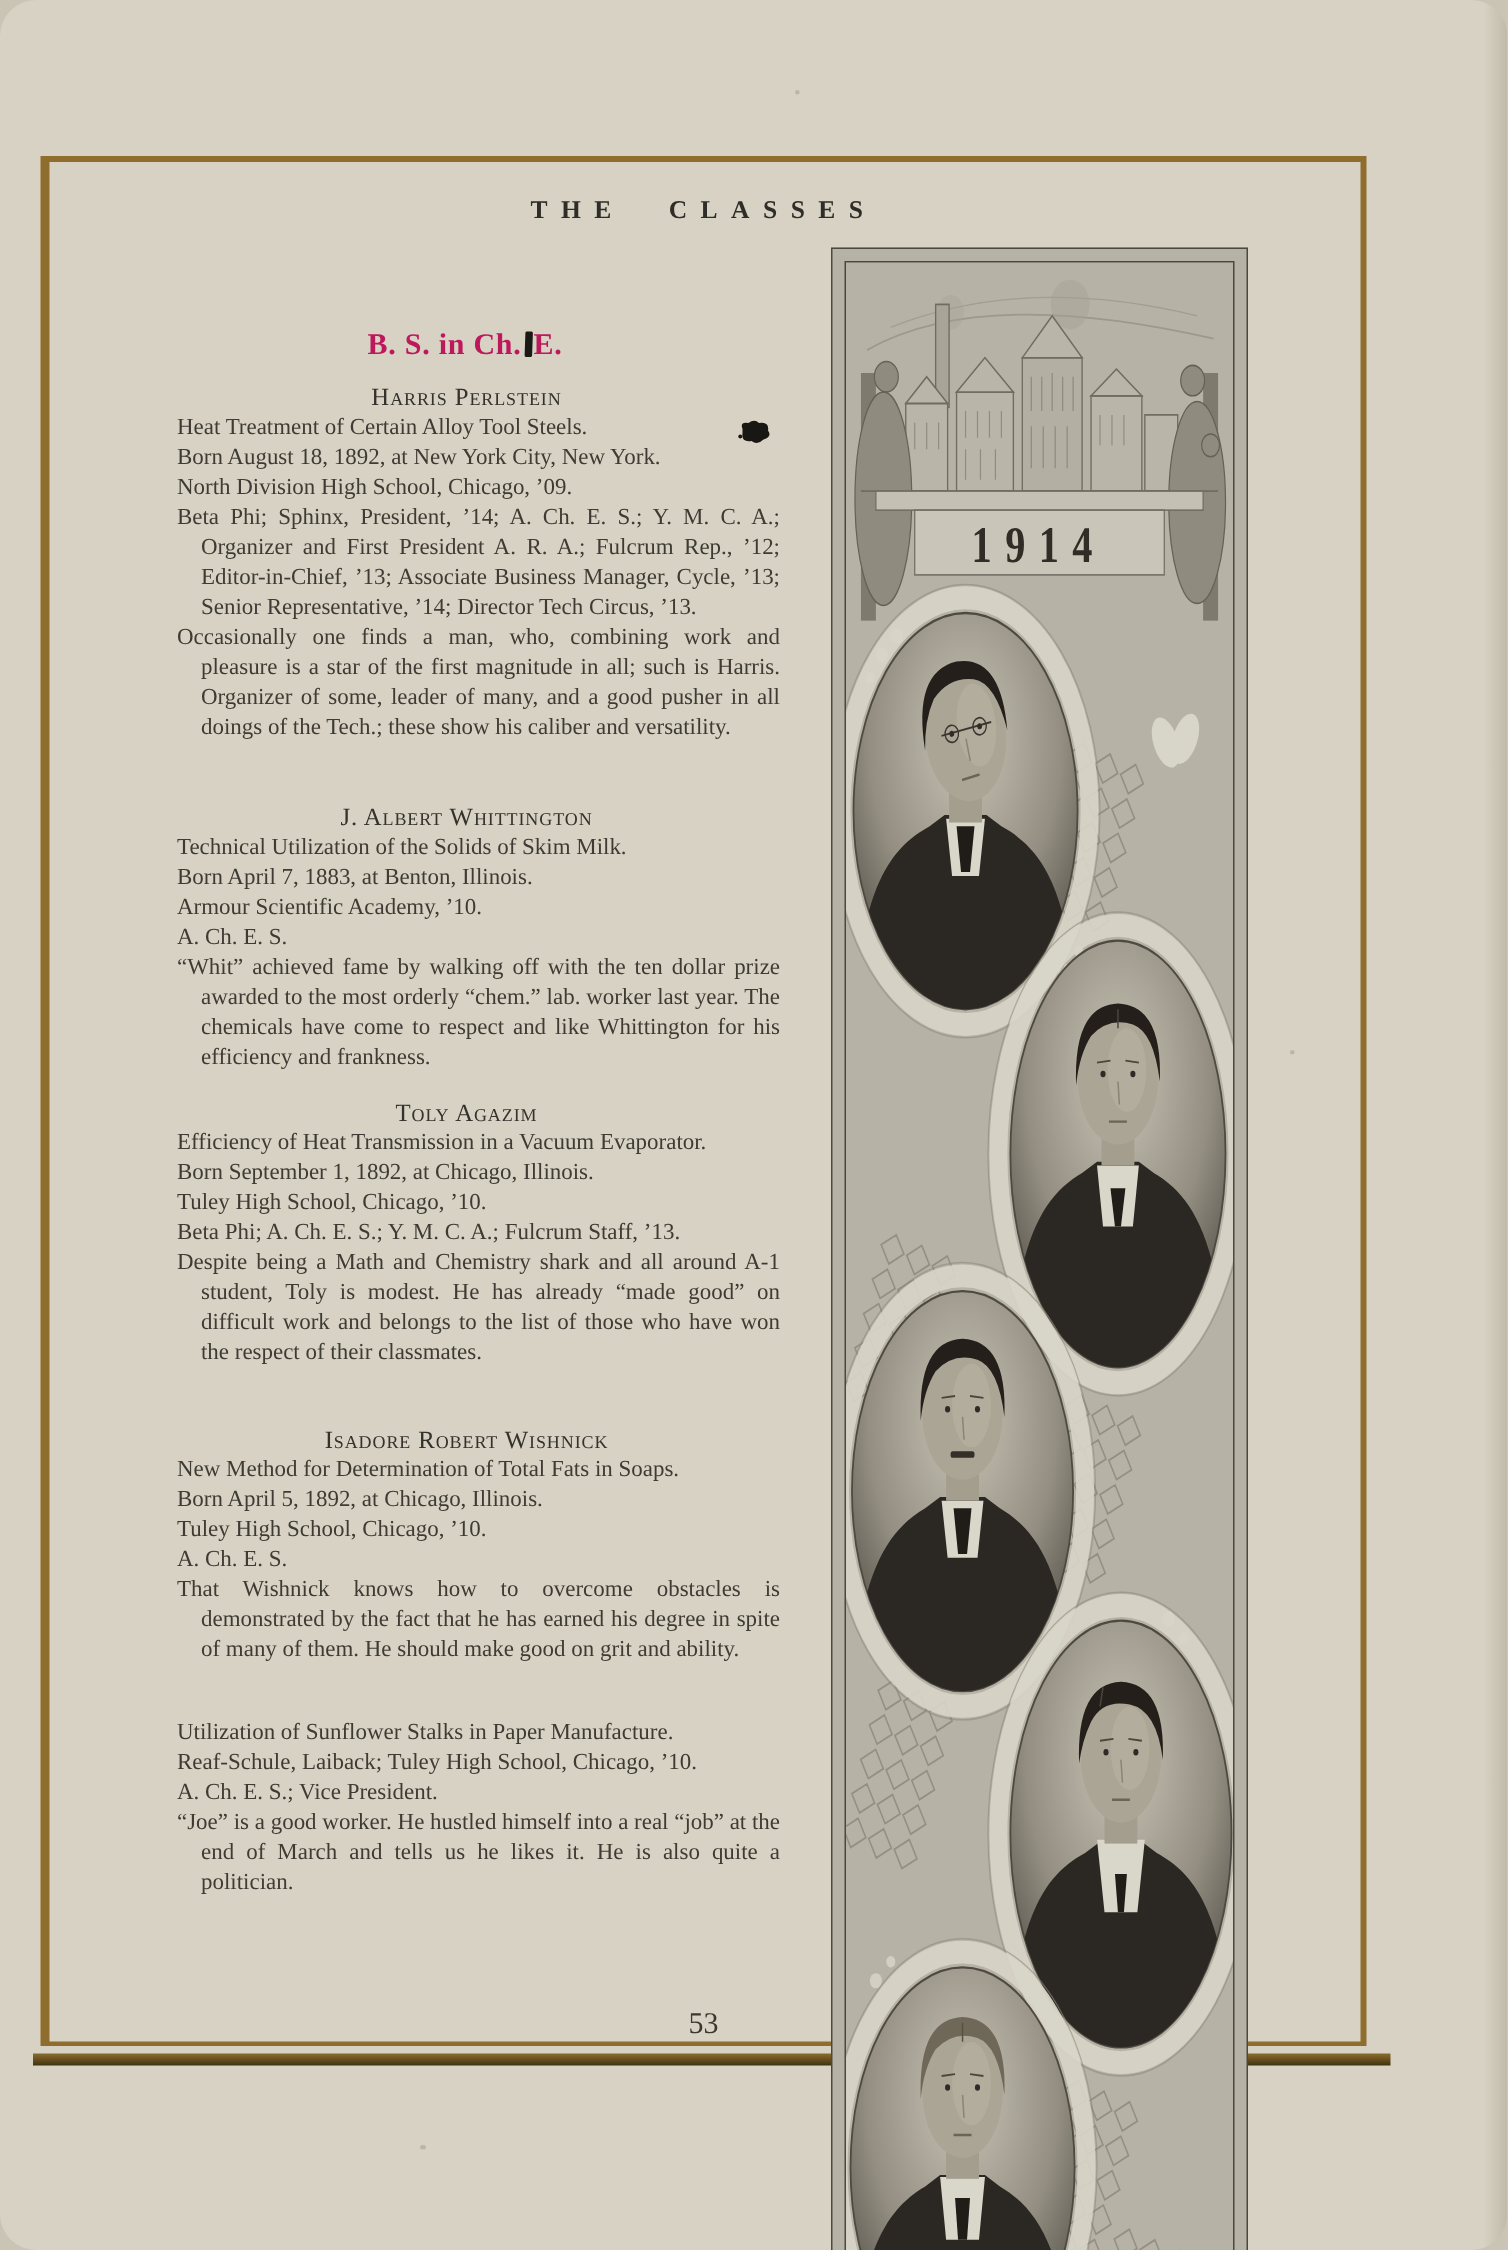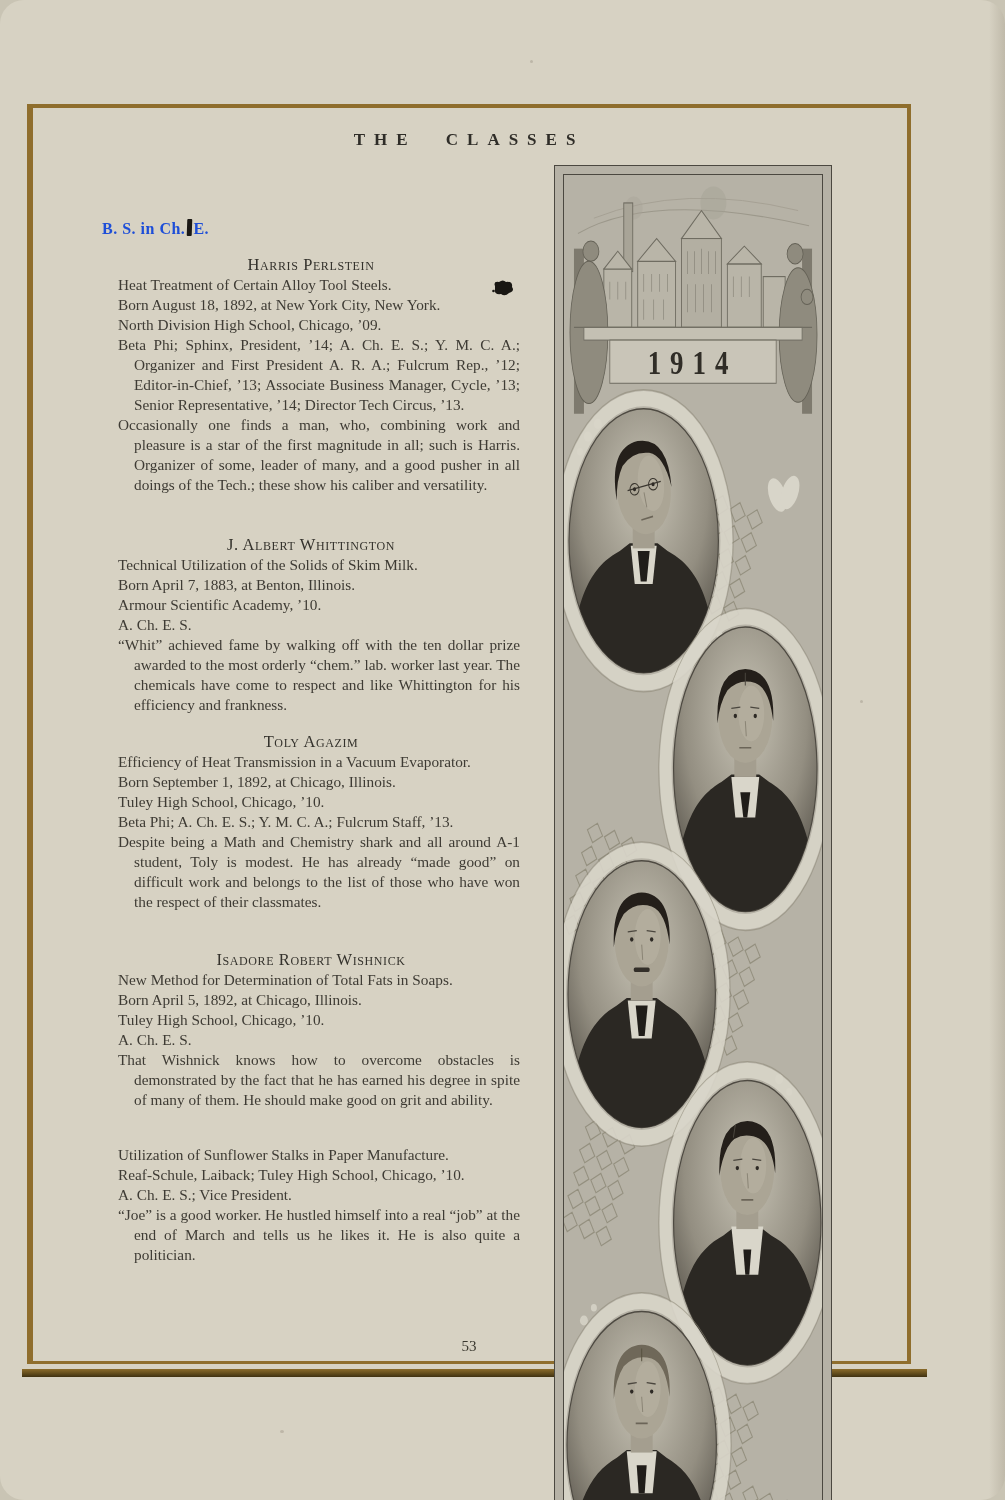"B. S. in Ch. E." .degree-title { color: #1d4ed8 -> #be185d; font-size: 16px -> 20px; text-align: none -> center }
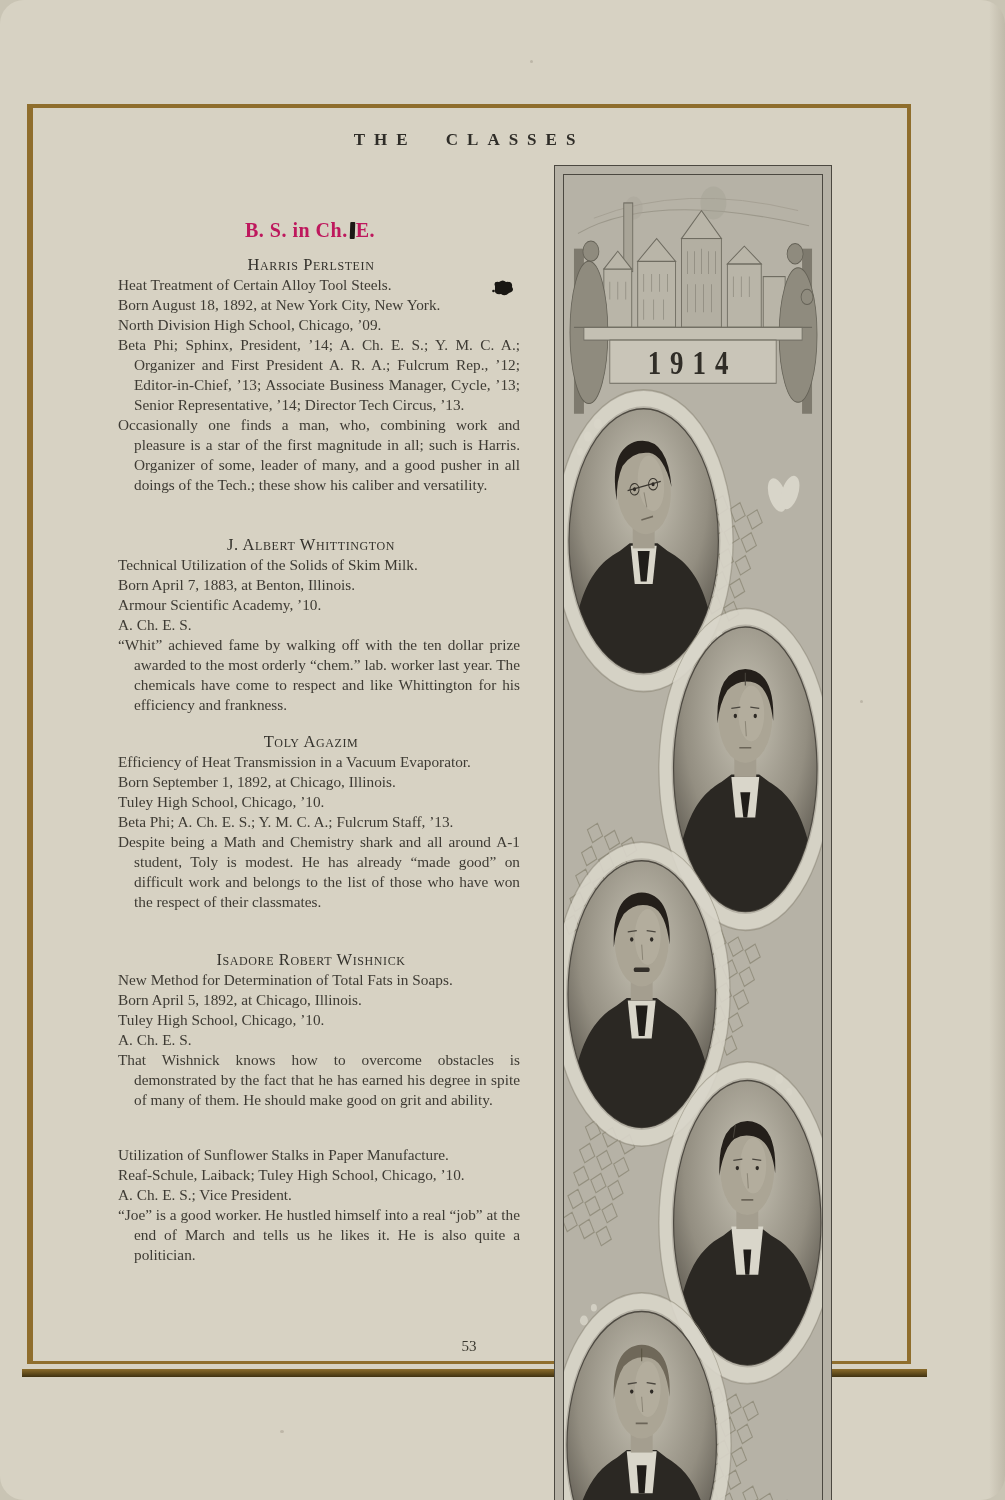"53" .page-num { font-size: 15px -> 20px }
